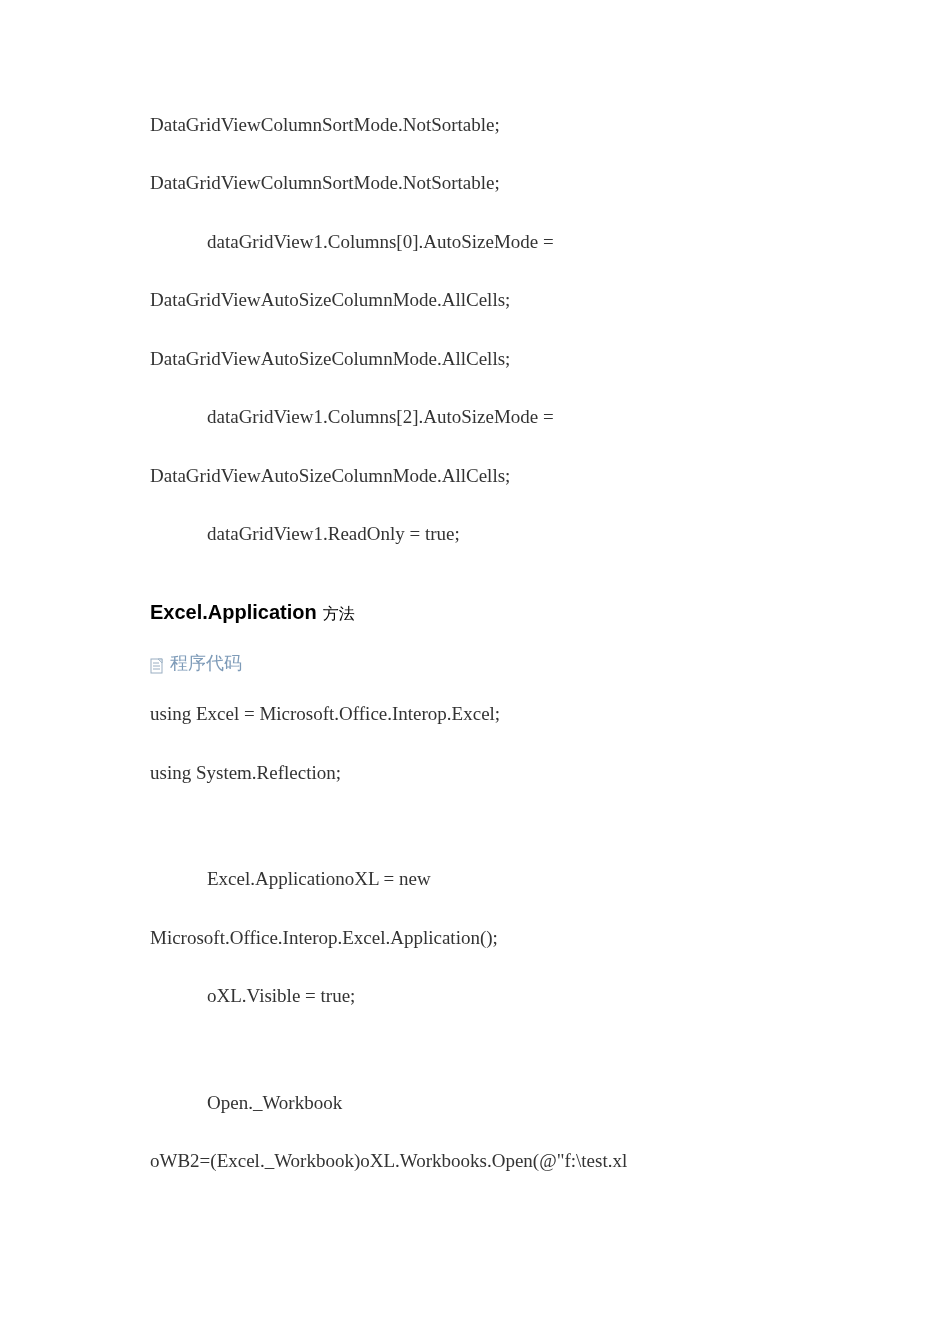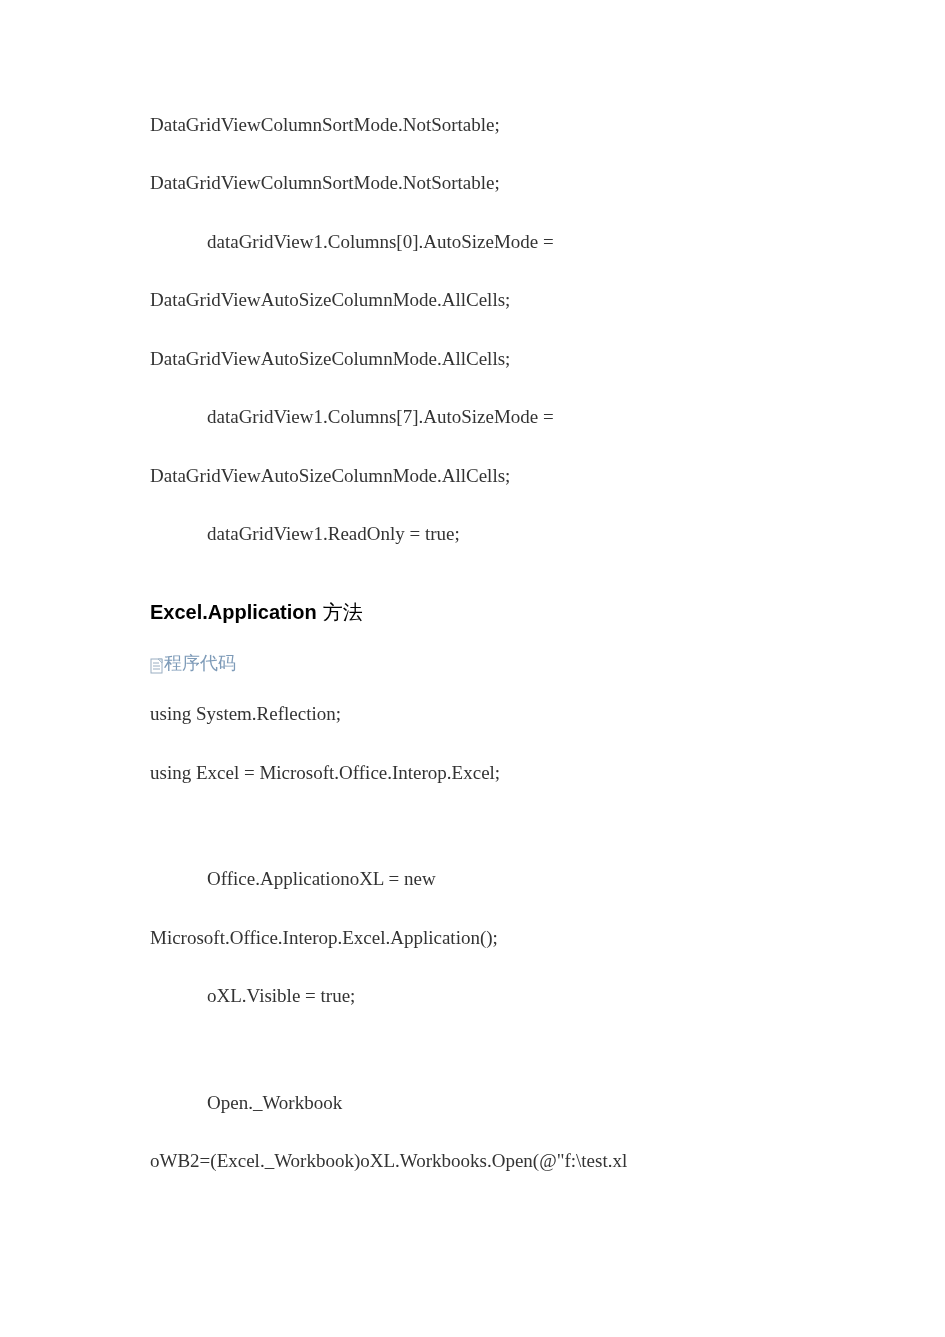"dataGridView1.Columns[7].AutoSizeMode =" p.line { text: 7 -> 2 }
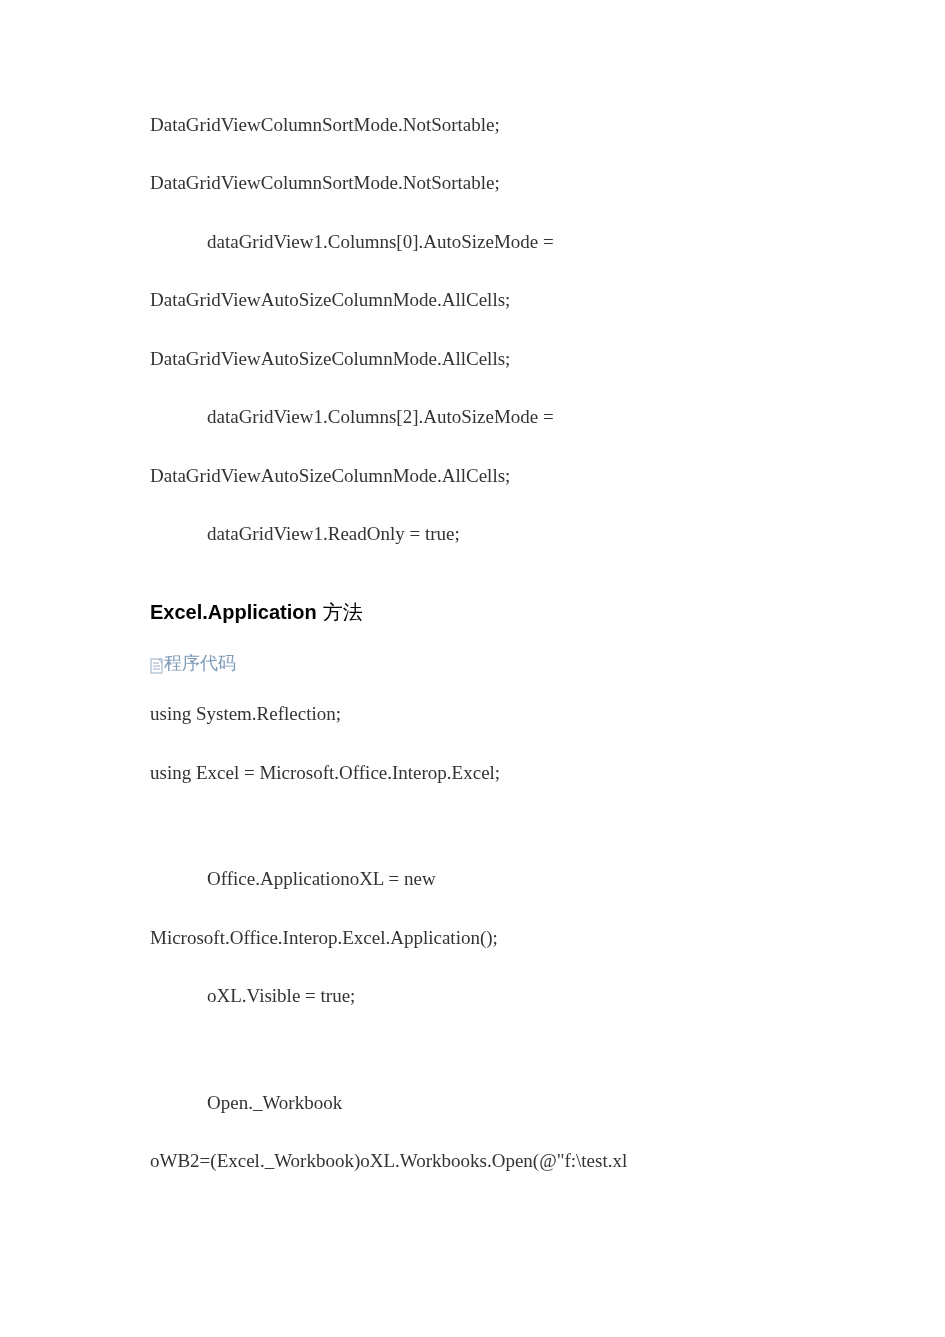"方法" .heading .cn { font-size: 20px -> 16px }
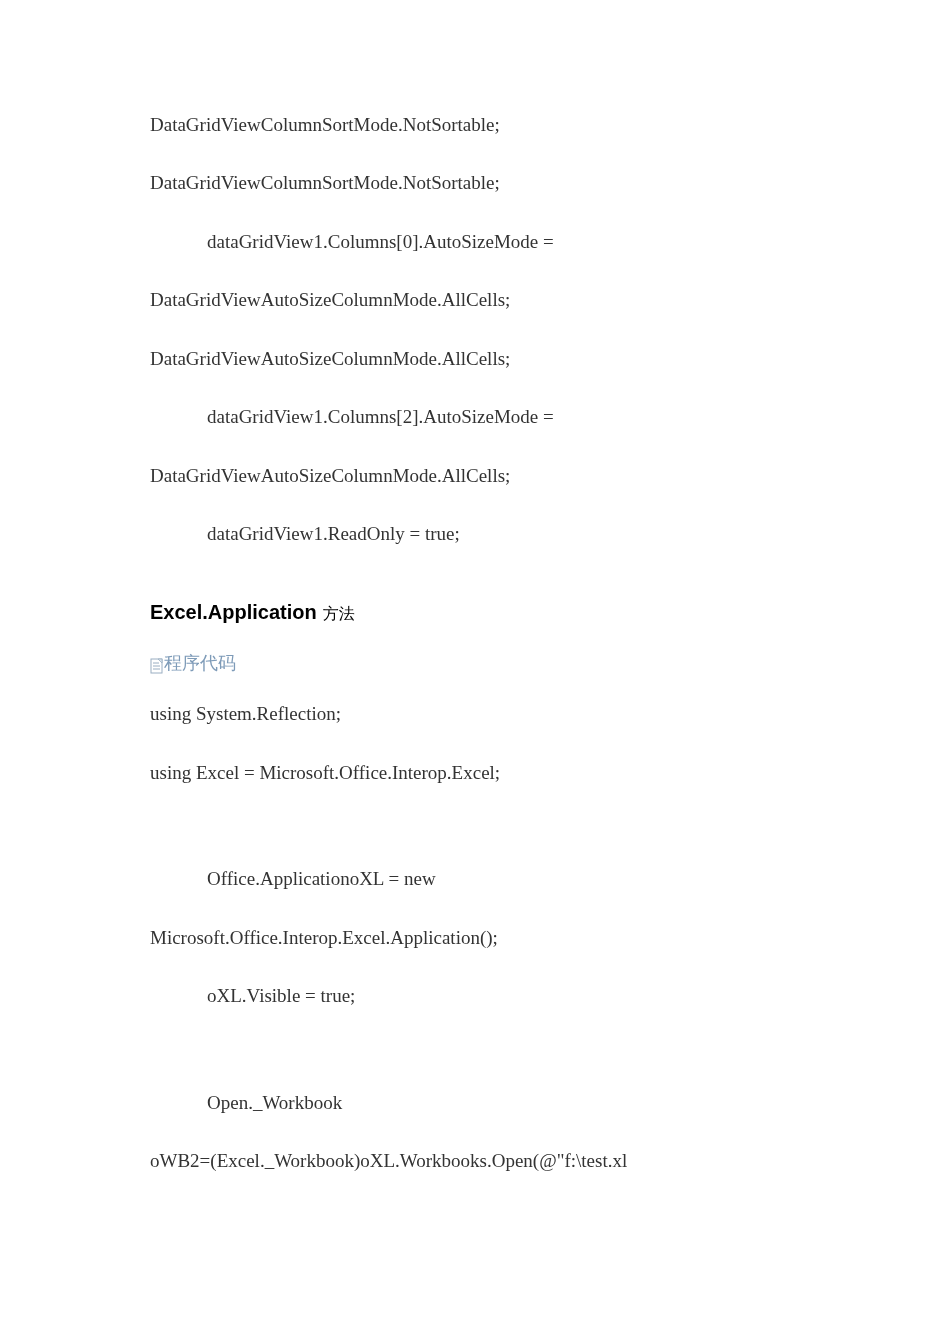"程序代码" .caption { gap: none -> 6px }
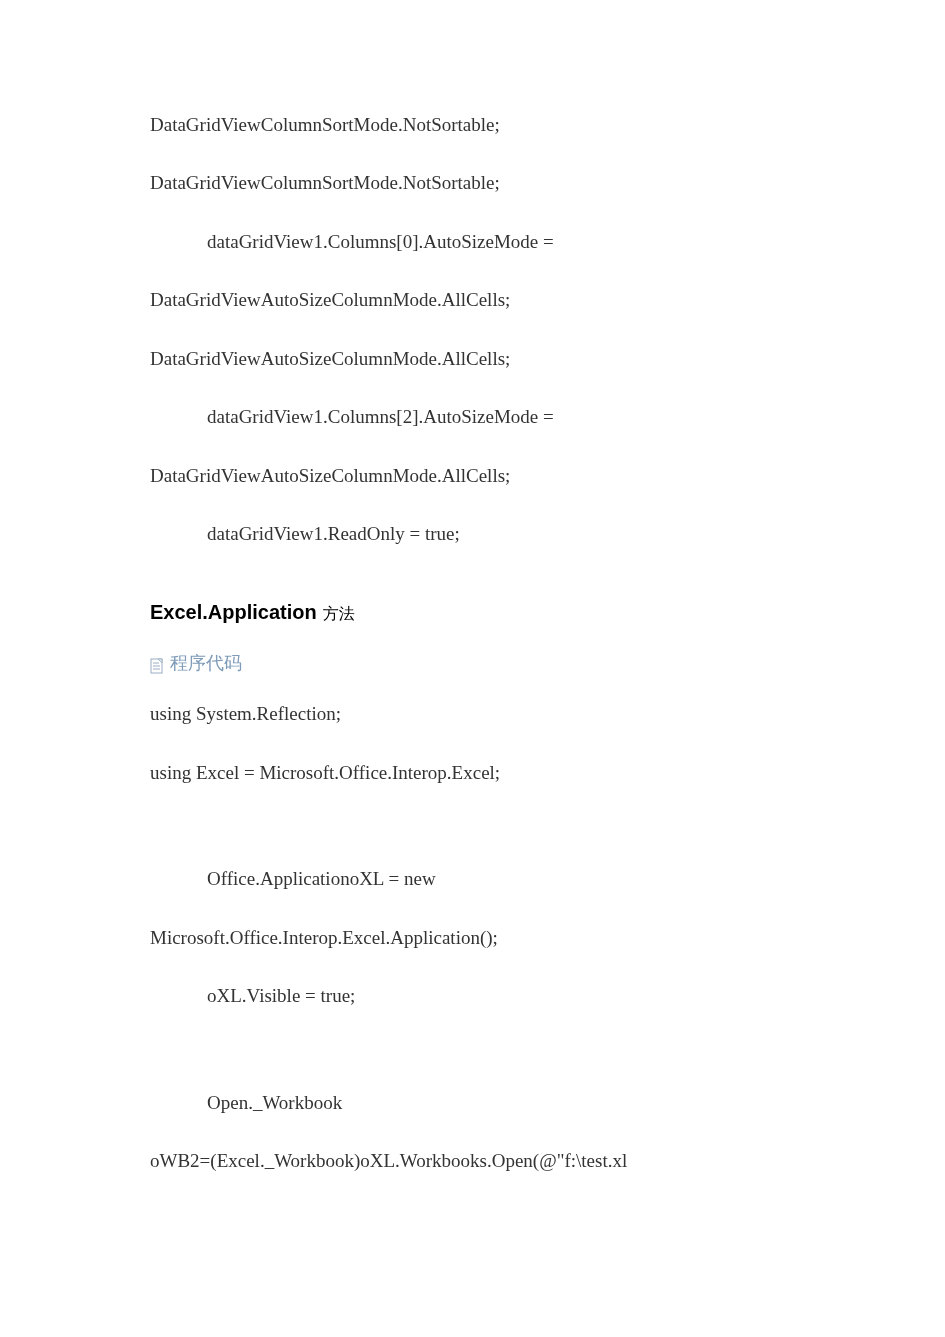"using System.Reflection;" p.line { order: before "using Excel =" -> after "using Excel =" }
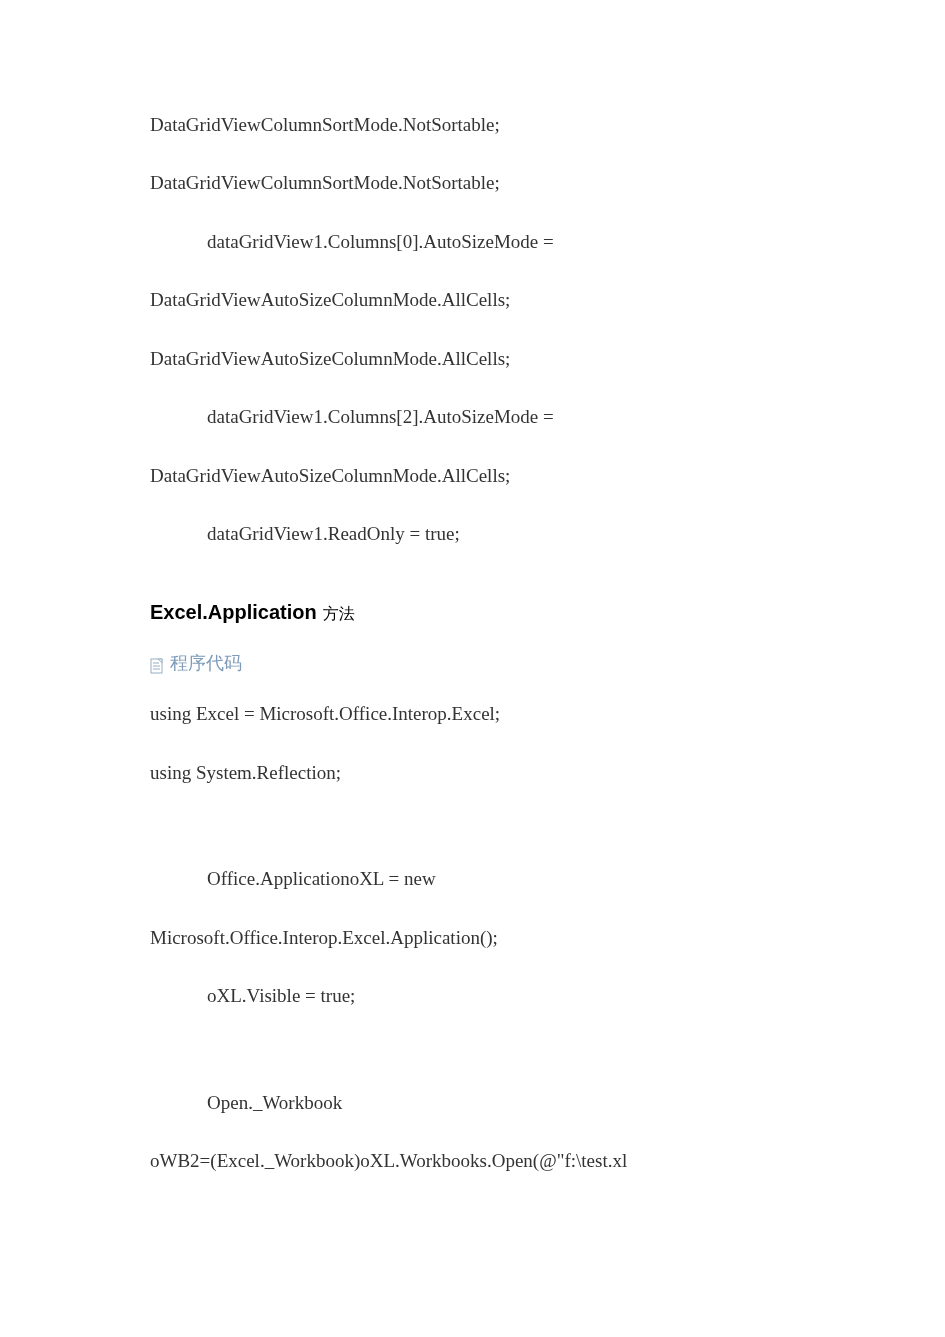"Office.ApplicationoXL = new" p.line { text: Office.ApplicationoXL -> Excel.ApplicationoXL }
